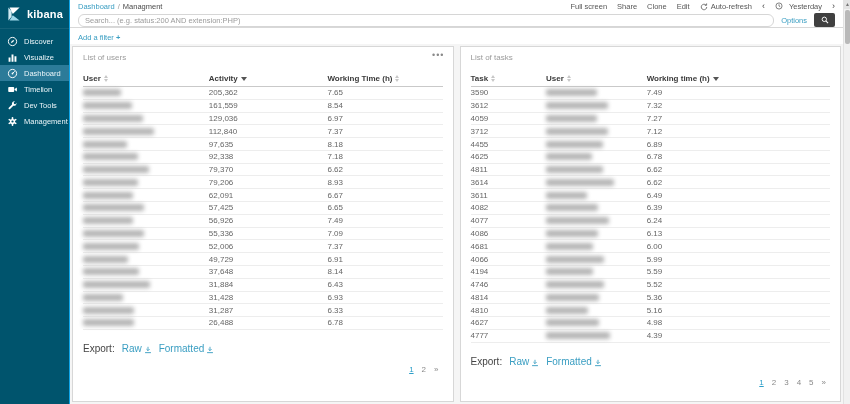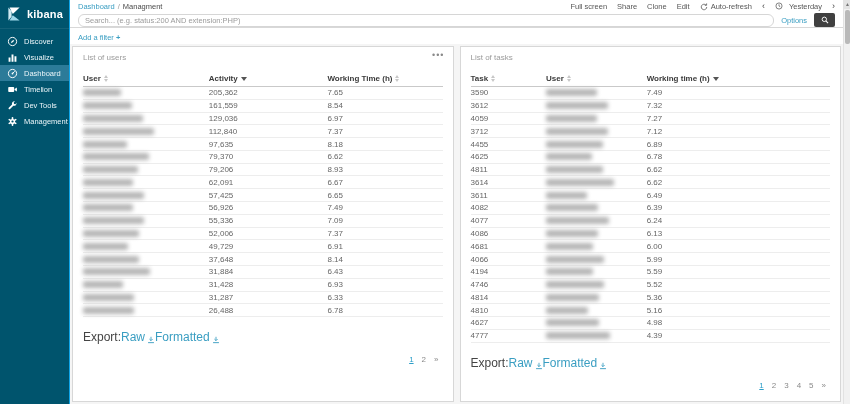"92,338" tr { html: none -> <tr> <td> <div></div> </td> <td>92,338</td> <td>7.18</td> </tr> }
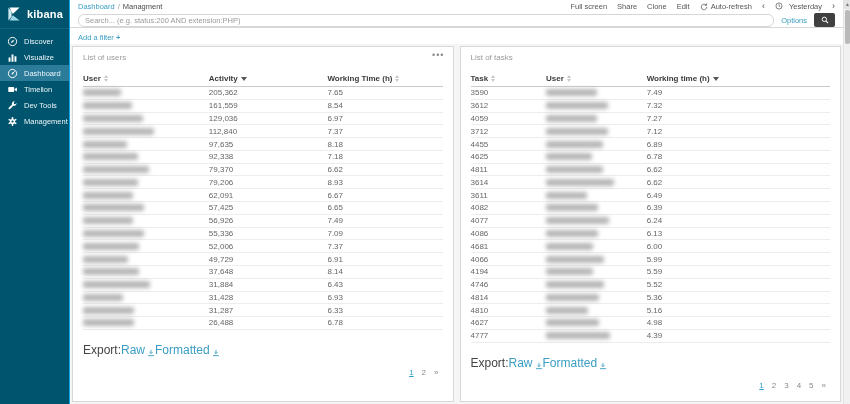"Export:" .export-row { font-size: 12px -> 10px; gap: 0 -> 7px }
